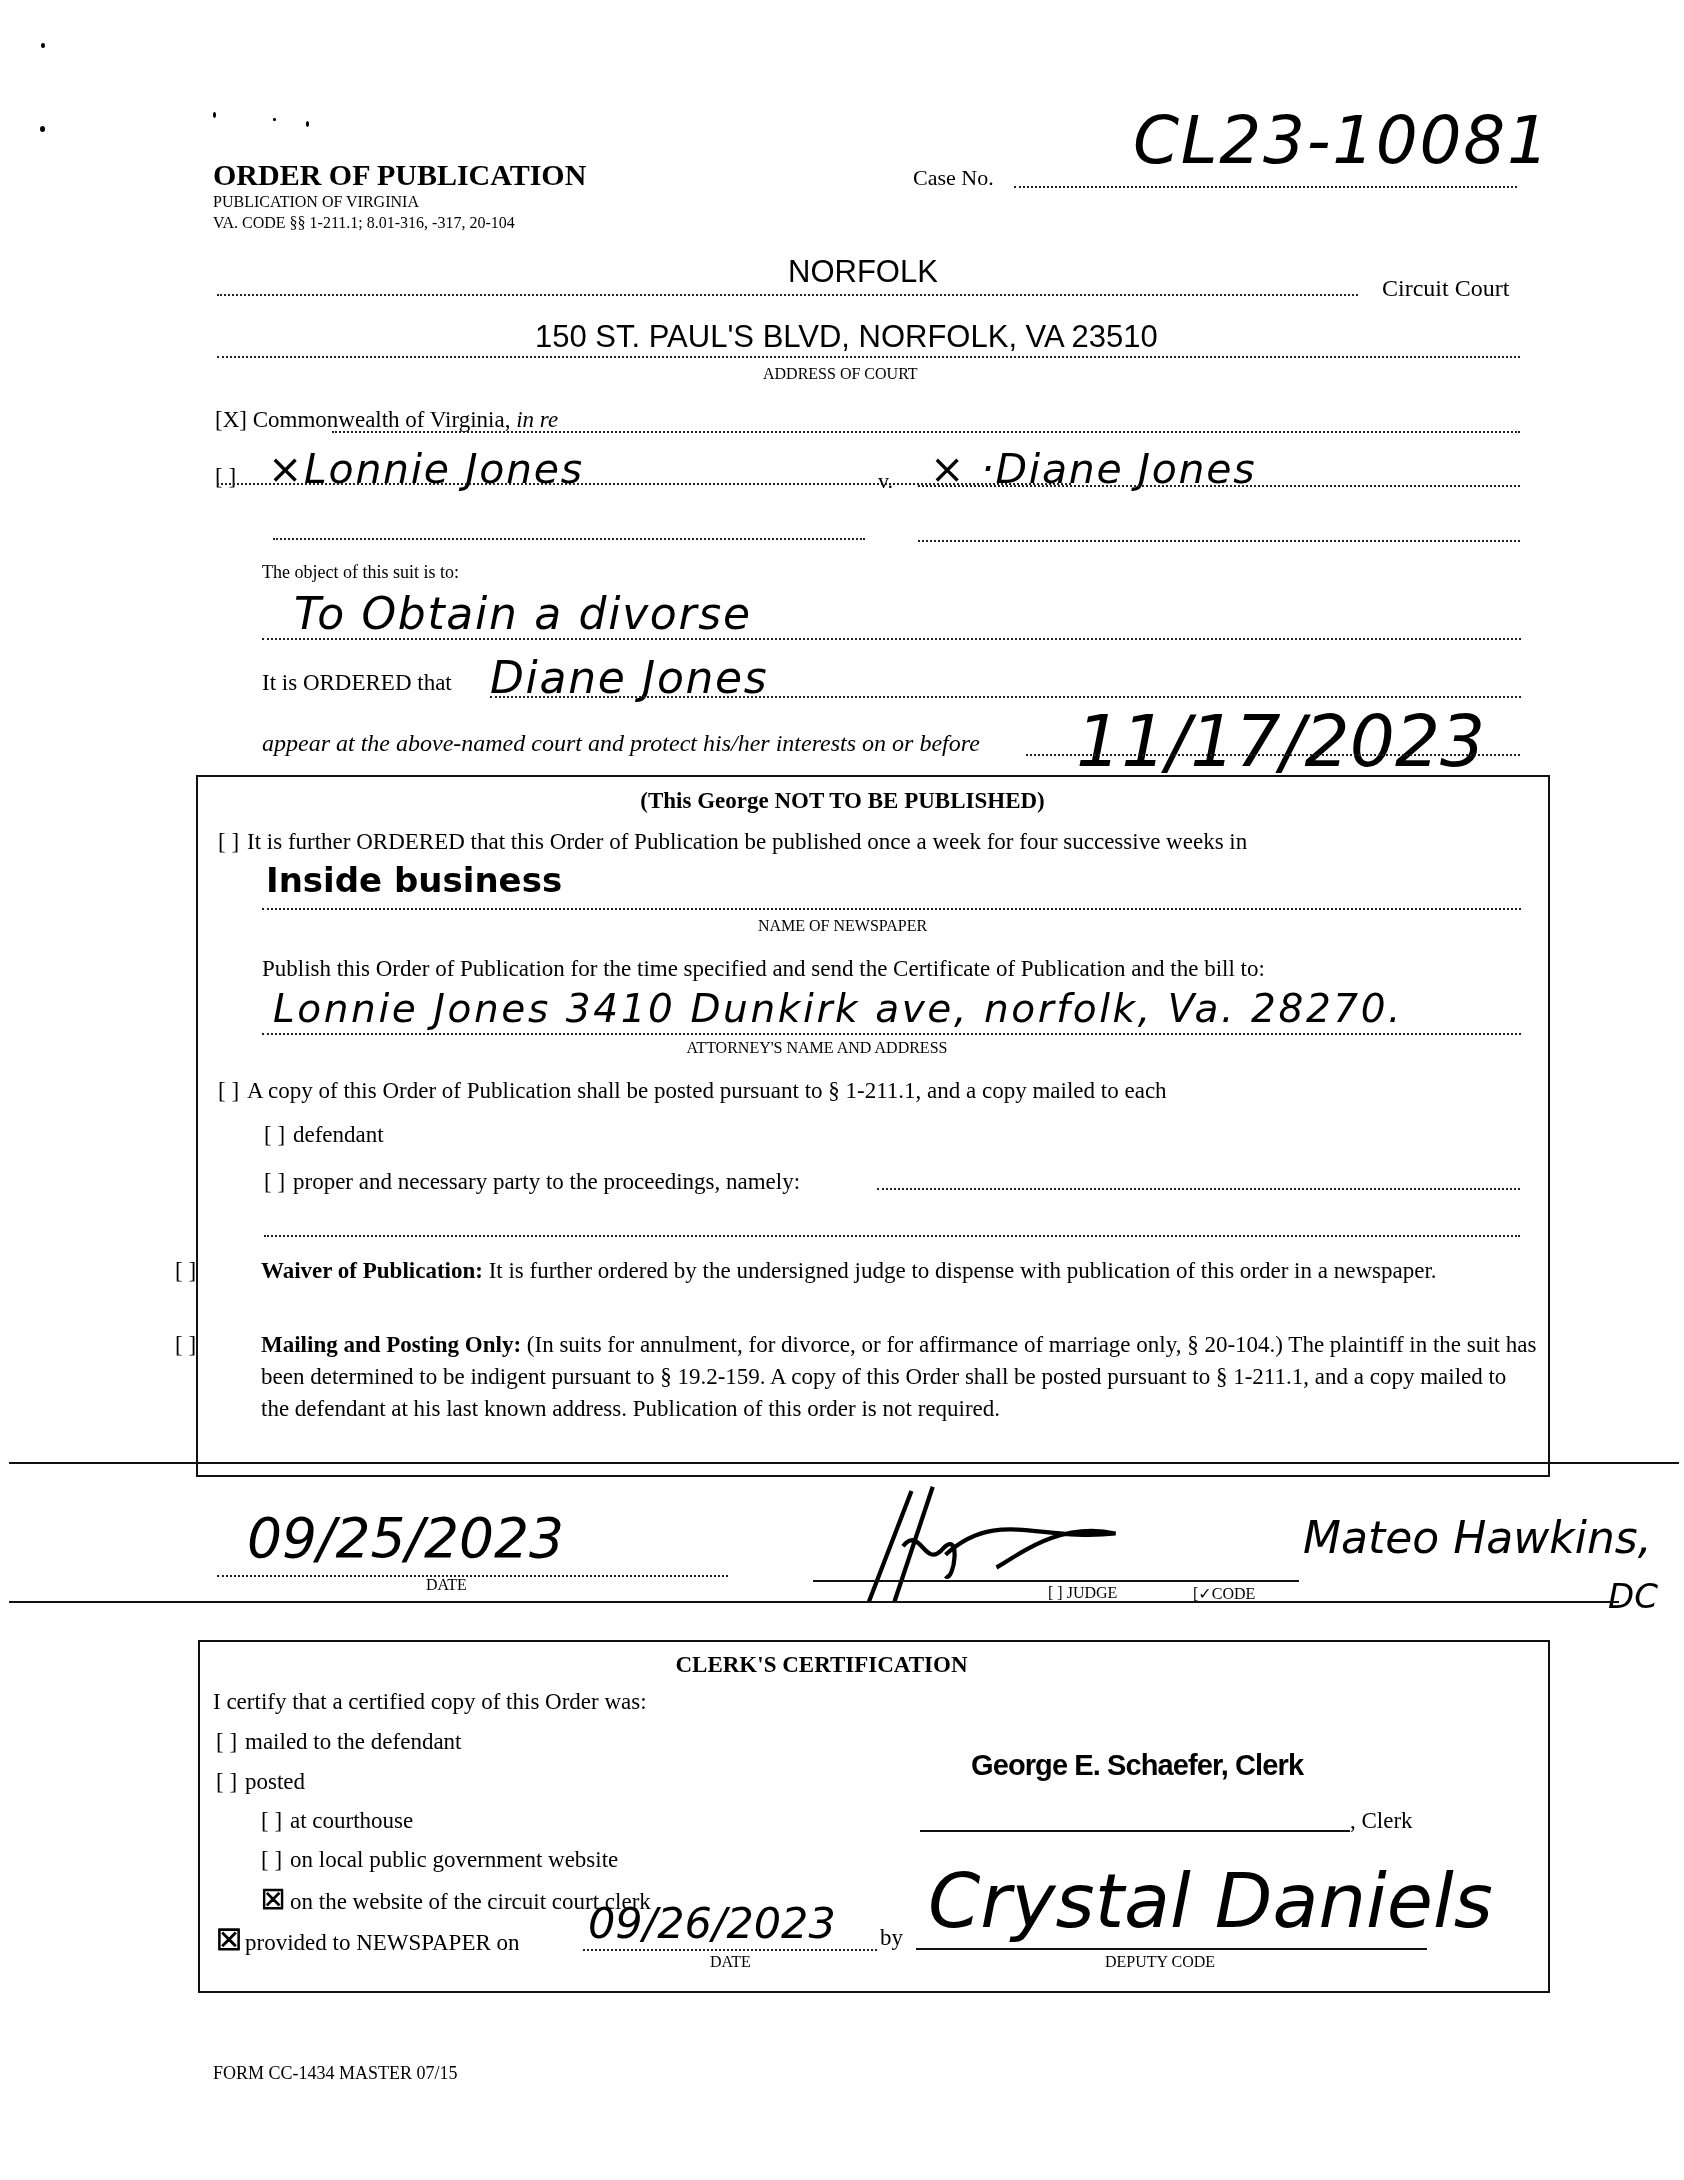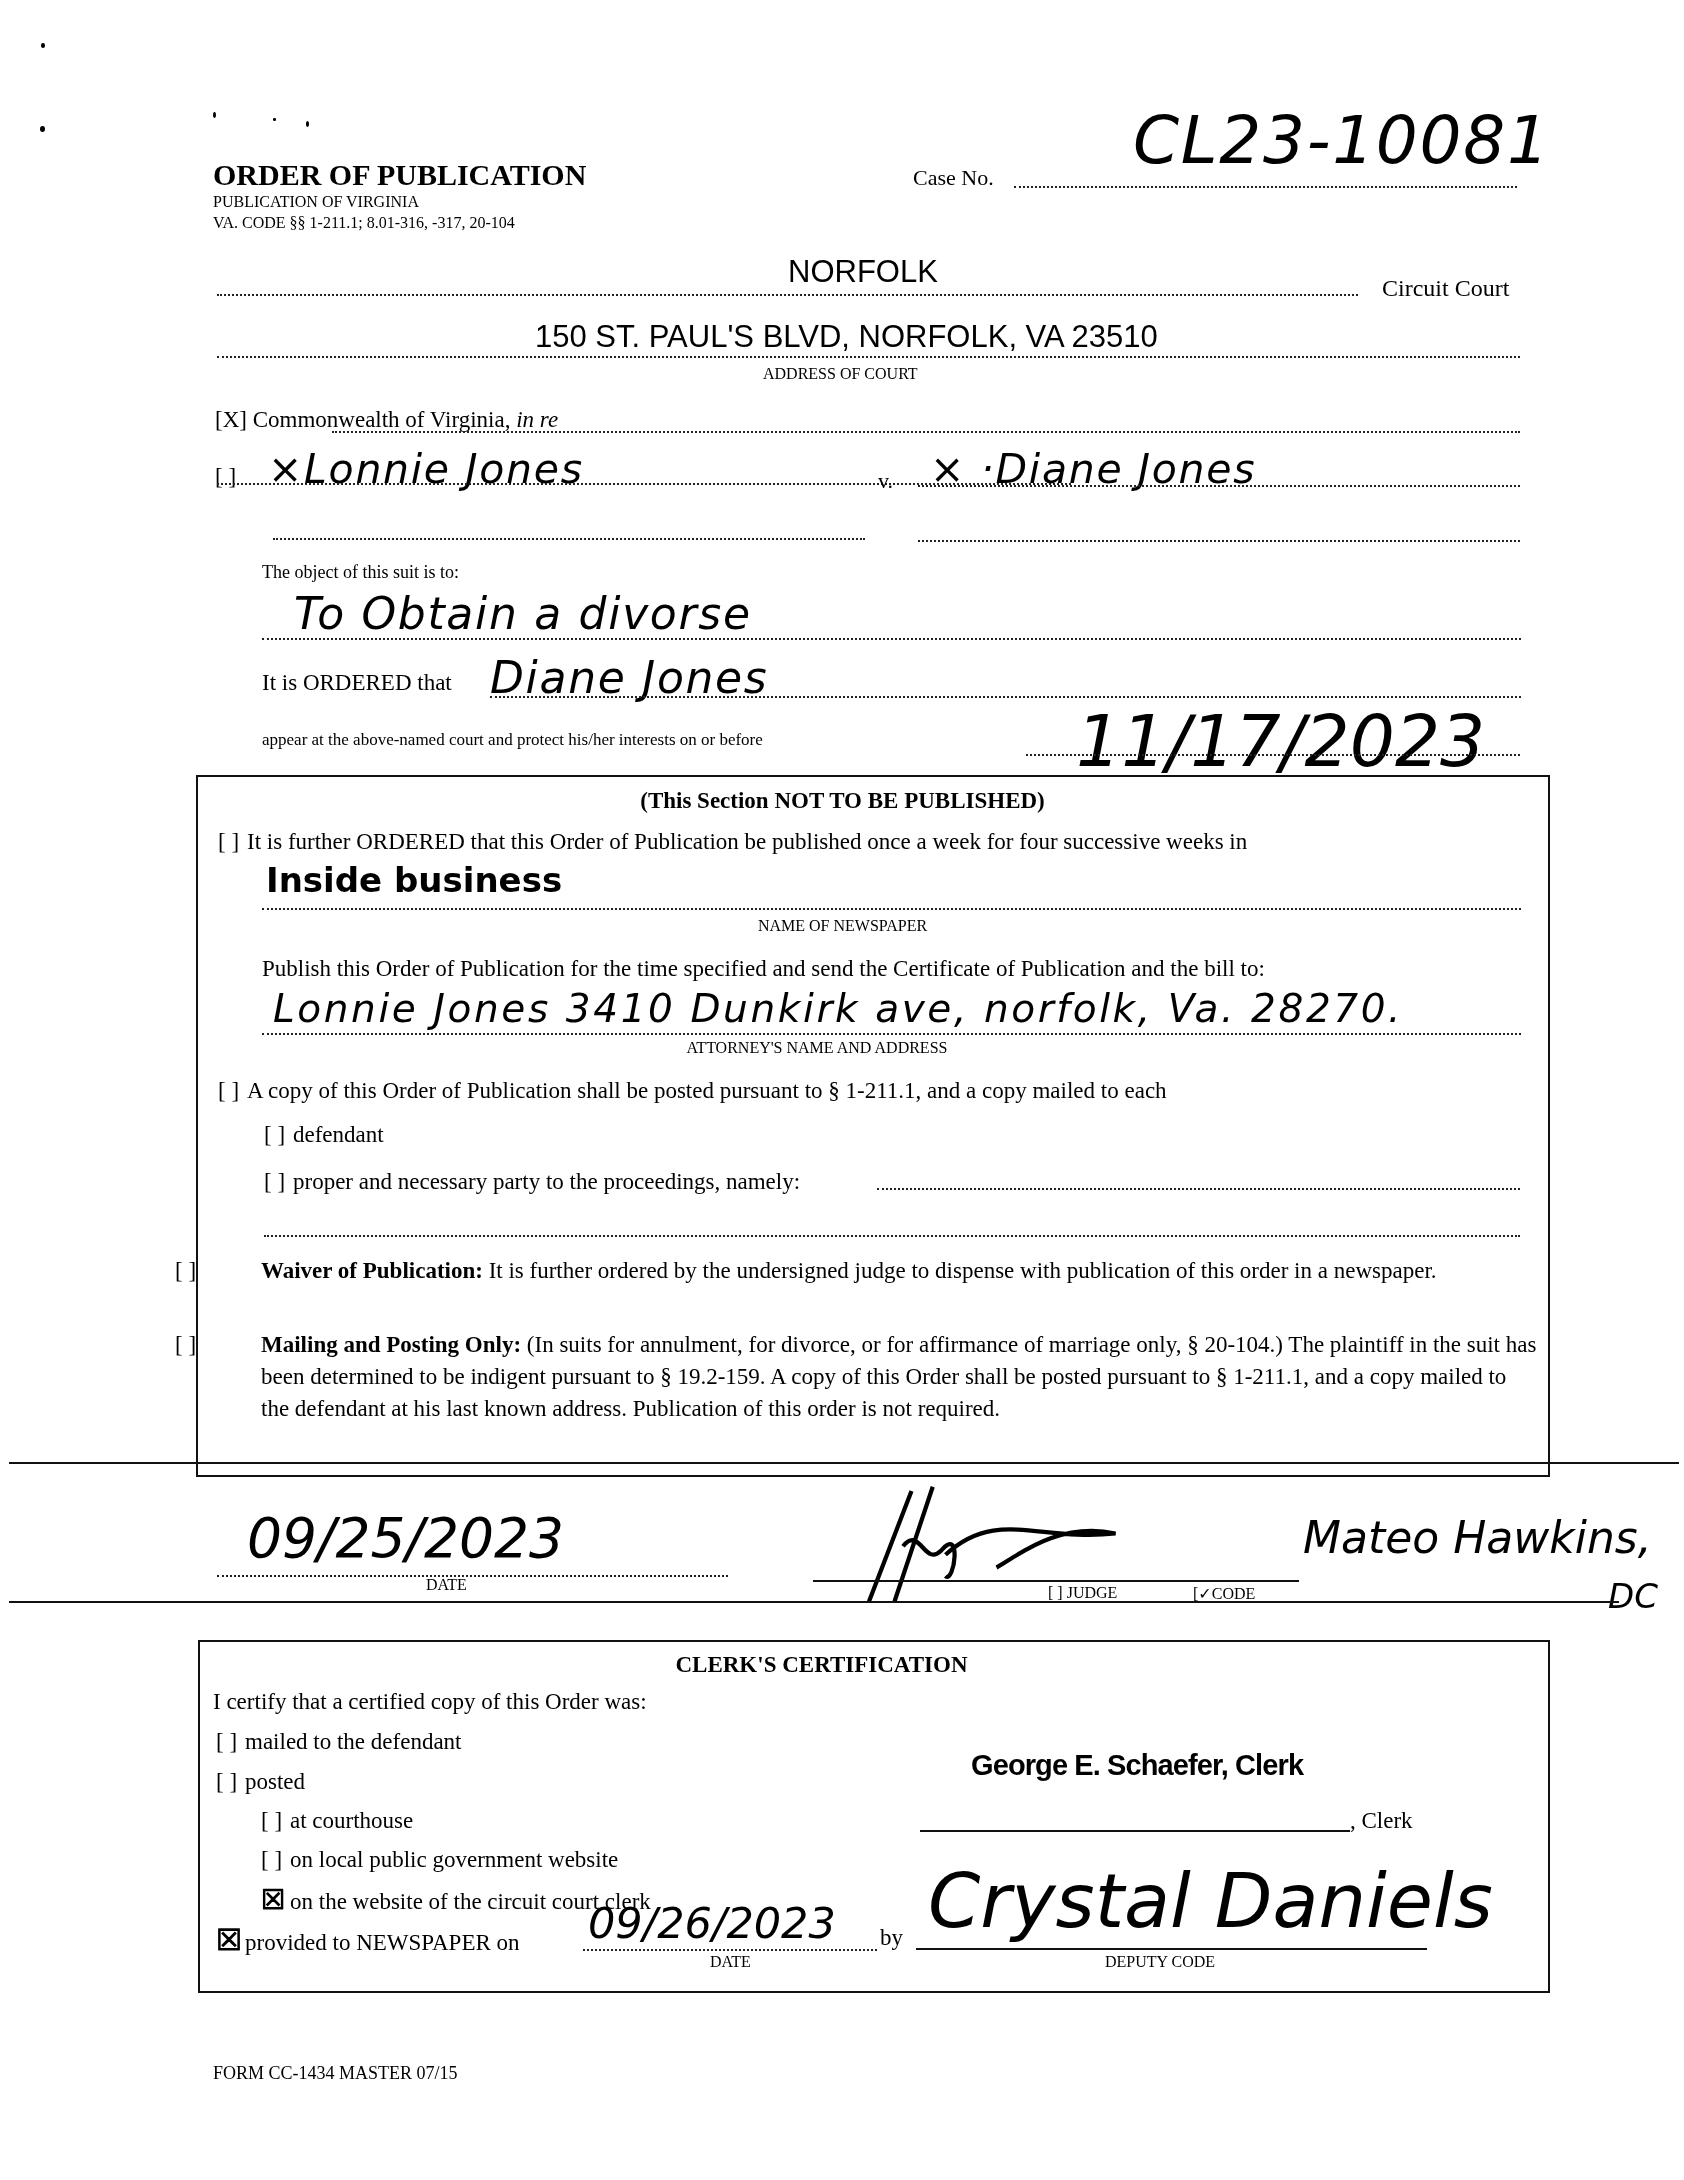"appear at the above-named court" div.abs { font-size: 17px -> 24px; font-style: none -> italic }
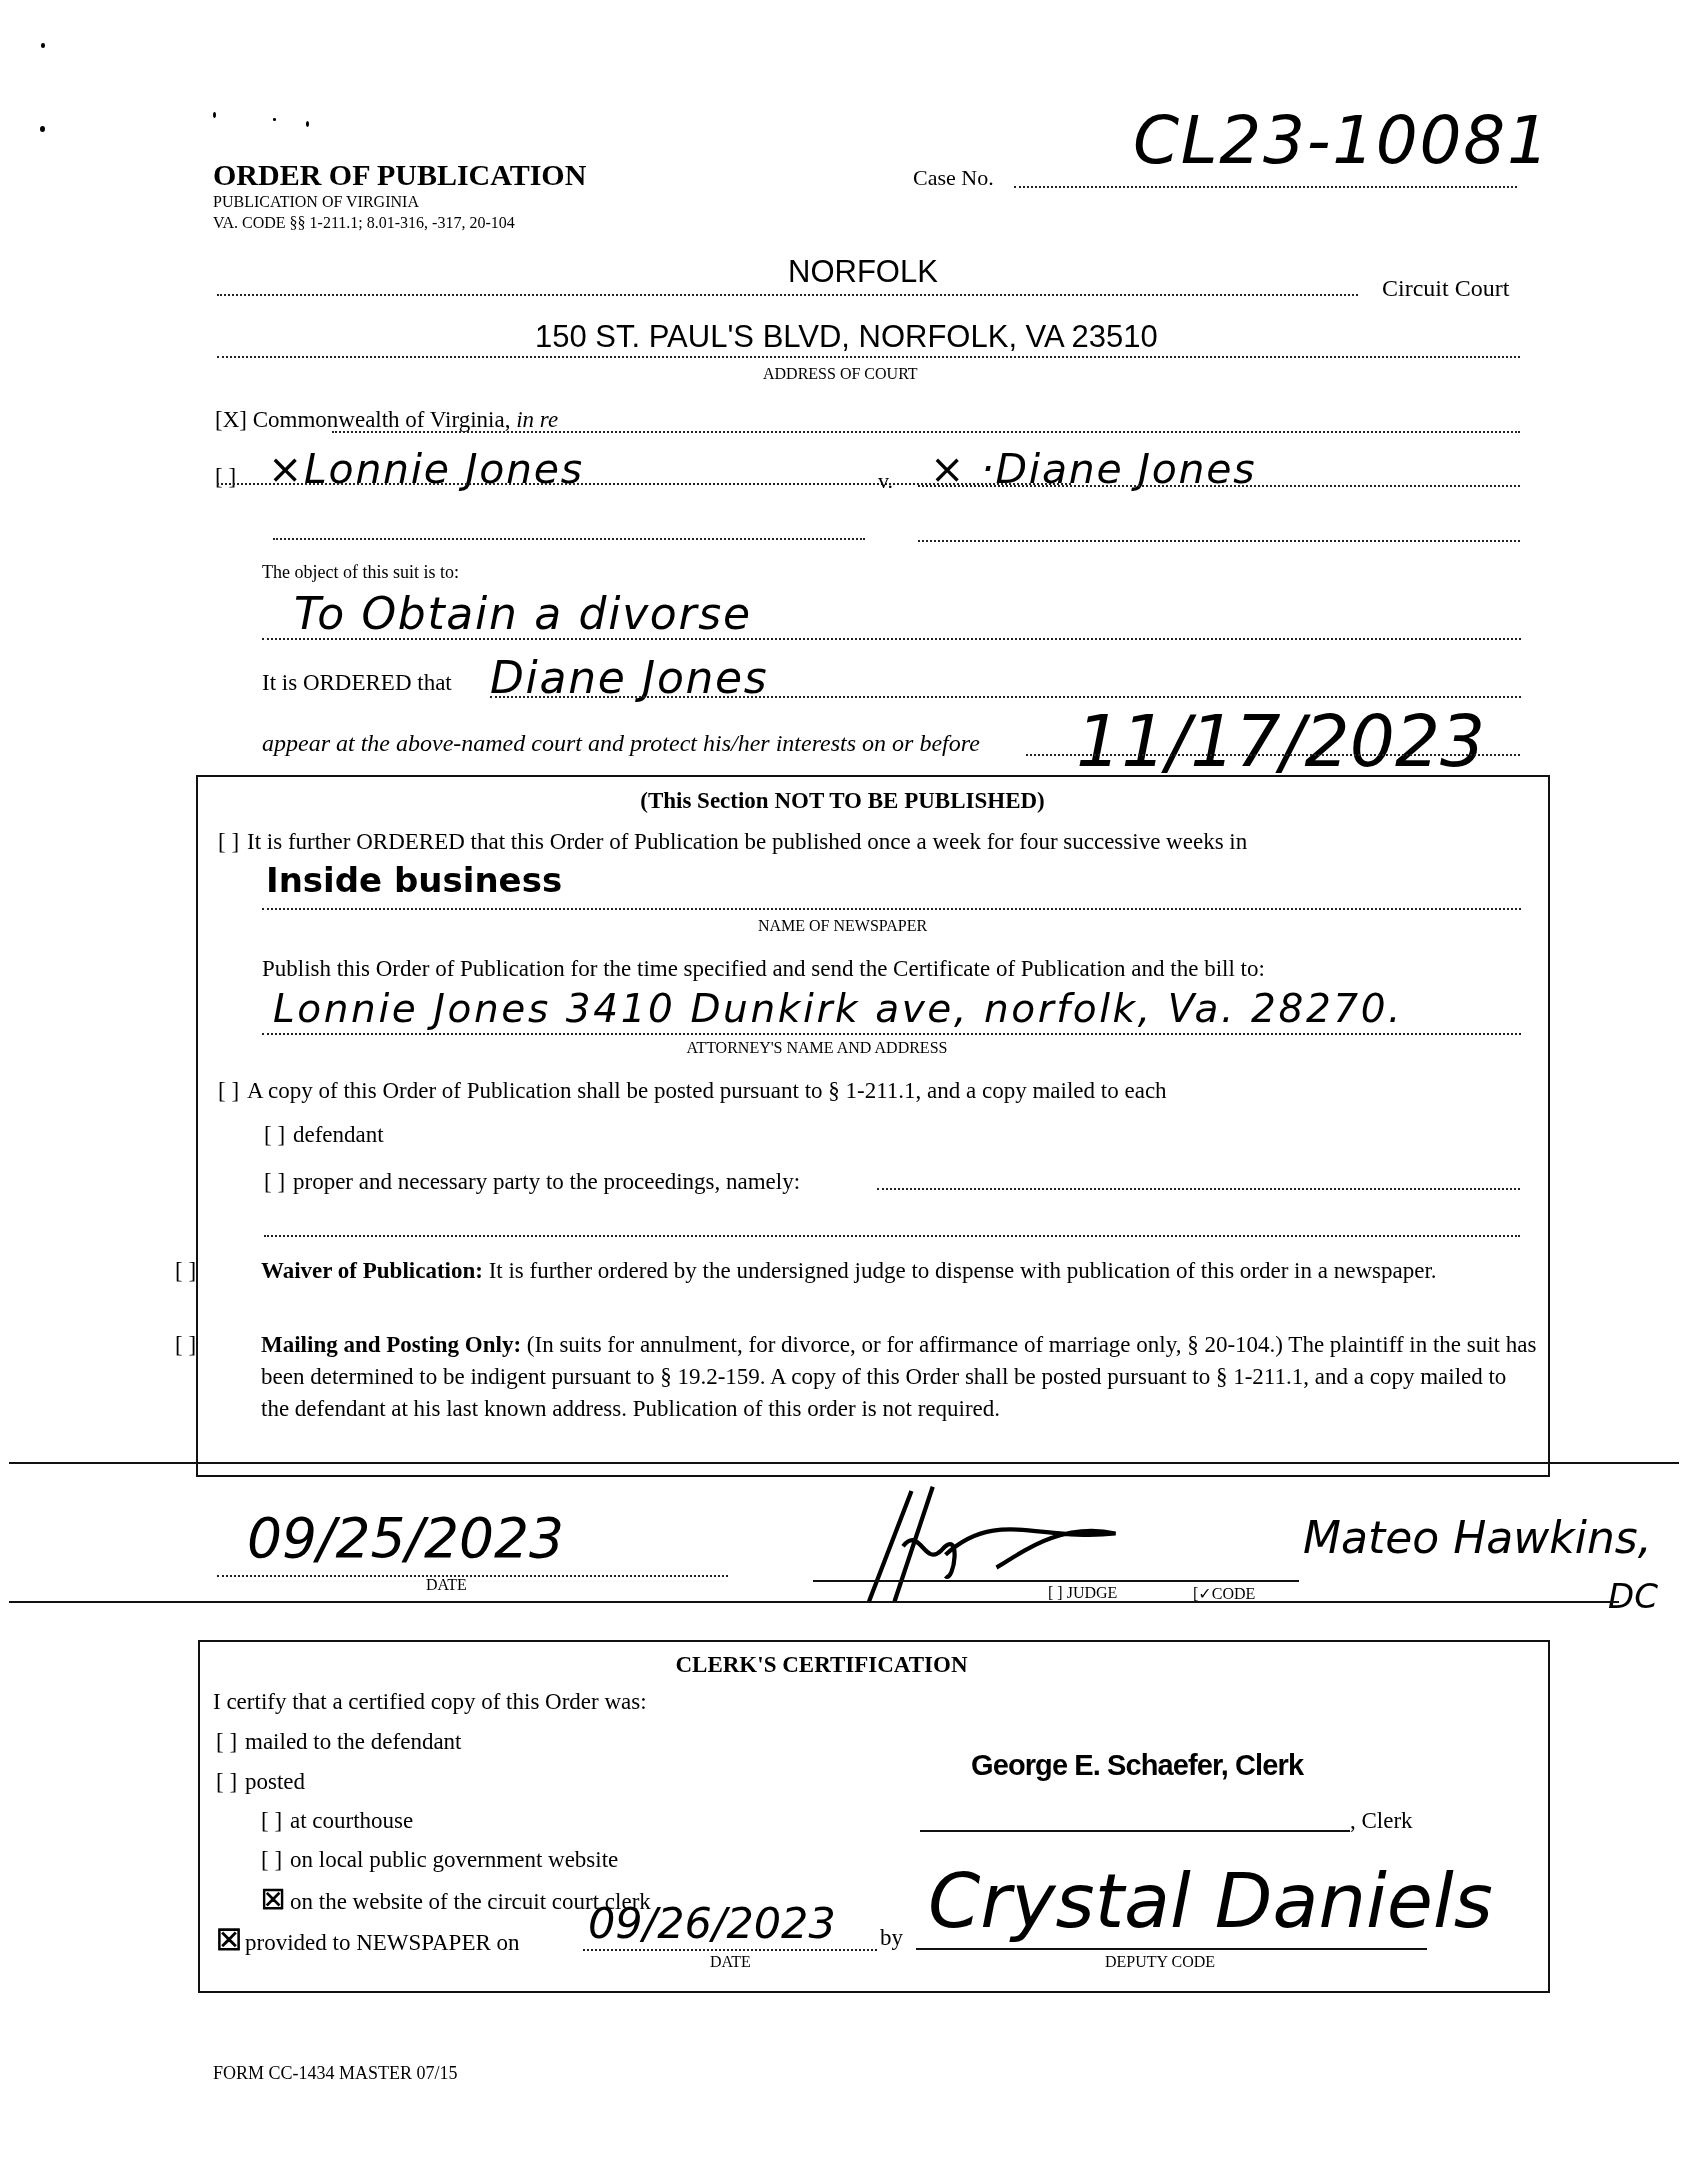"(This Section NOT TO BE" div.abs { text: Section -> George }
